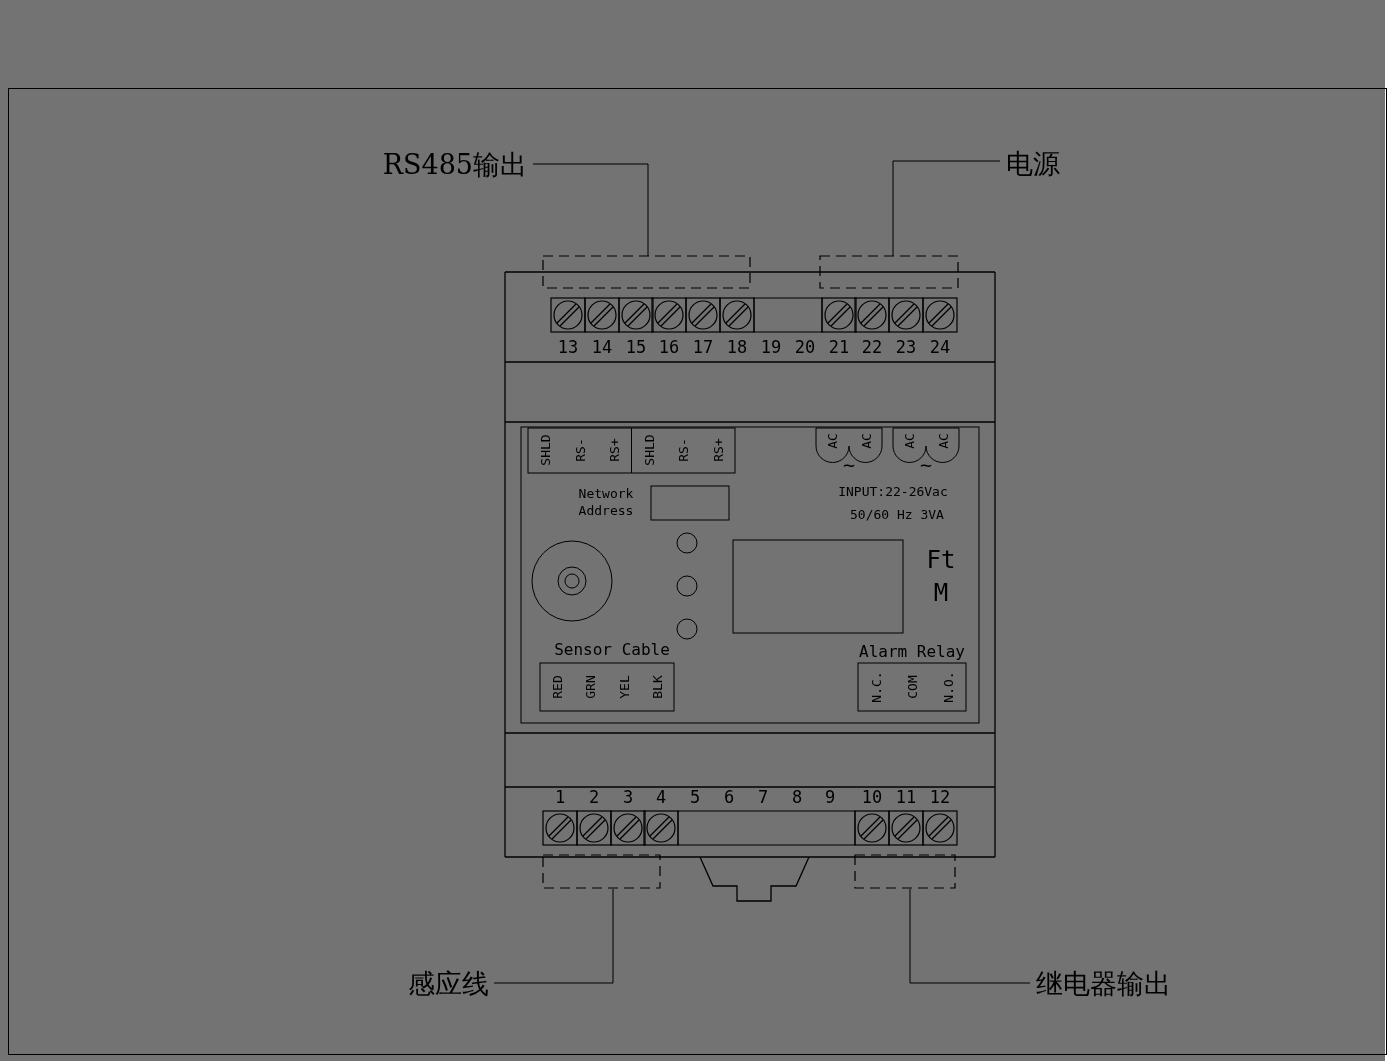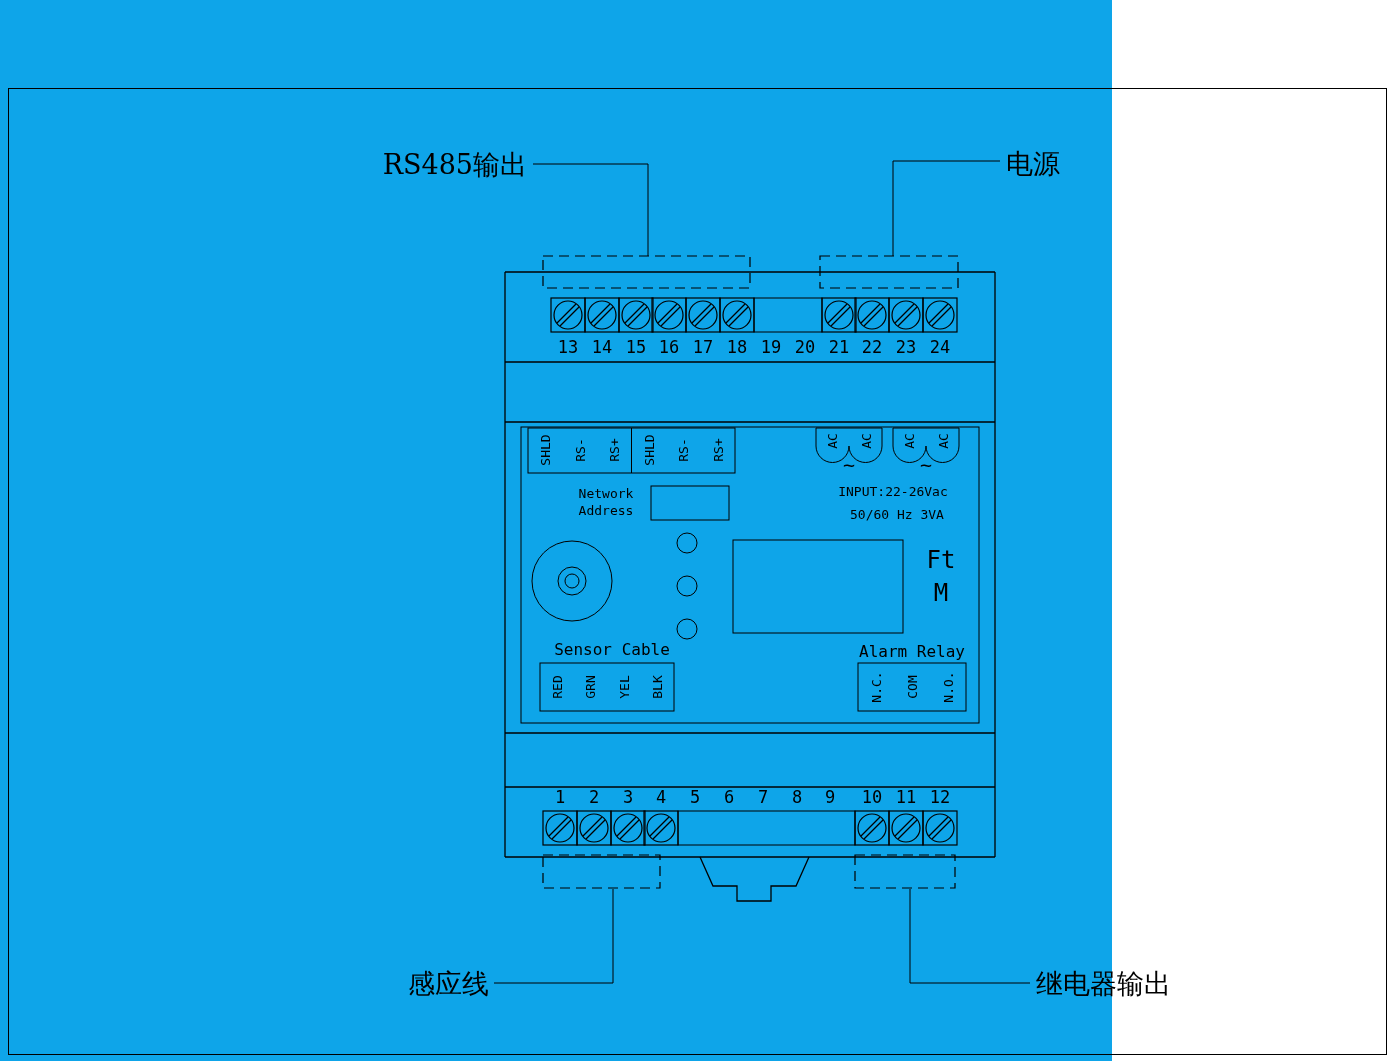"RS485输出" .stage { background: #0ea5e9 -> #737373; width: 1112px -> 1385px }
